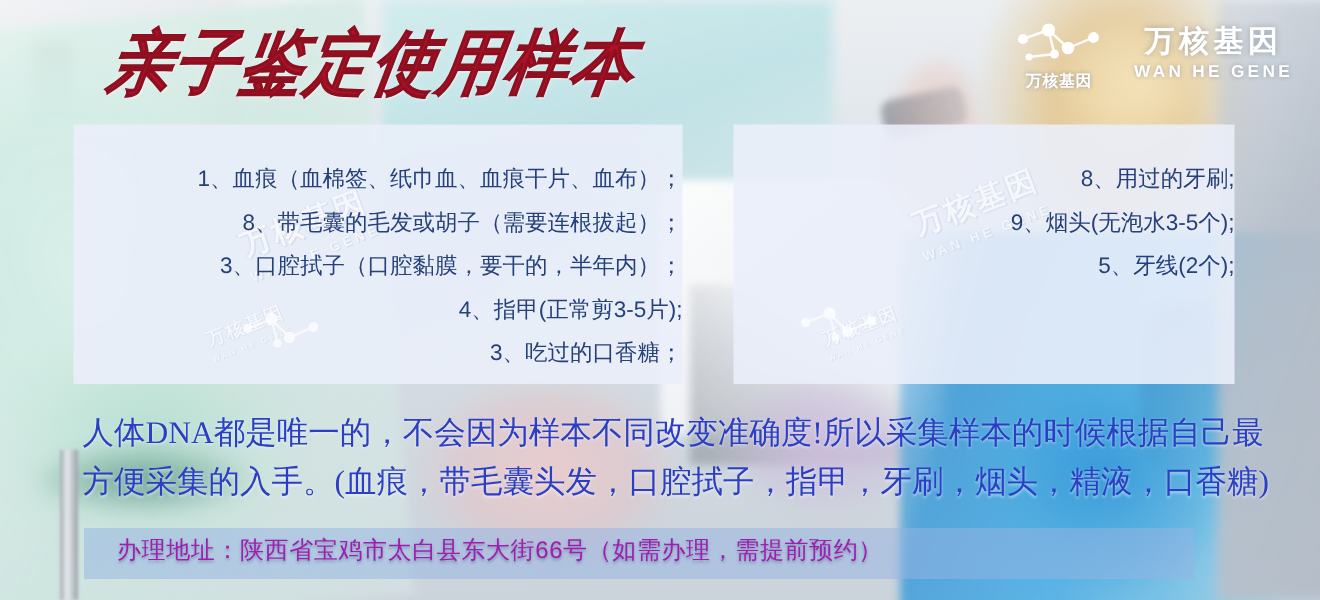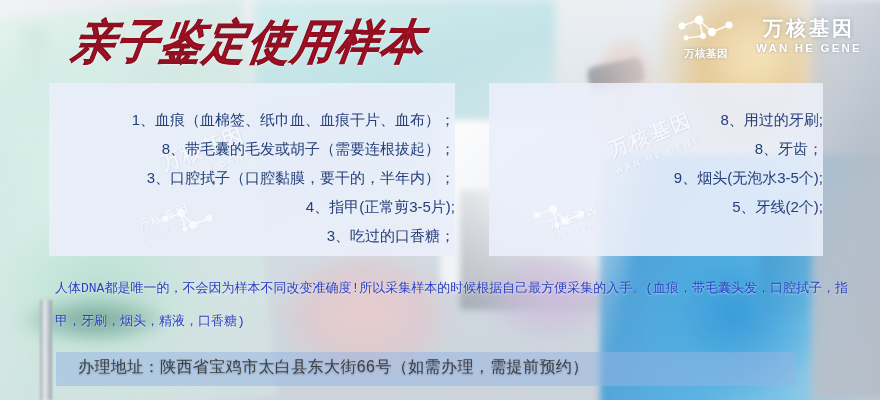"8、牙齿；" li { html: <li>8、牙齿；</li> -> none }
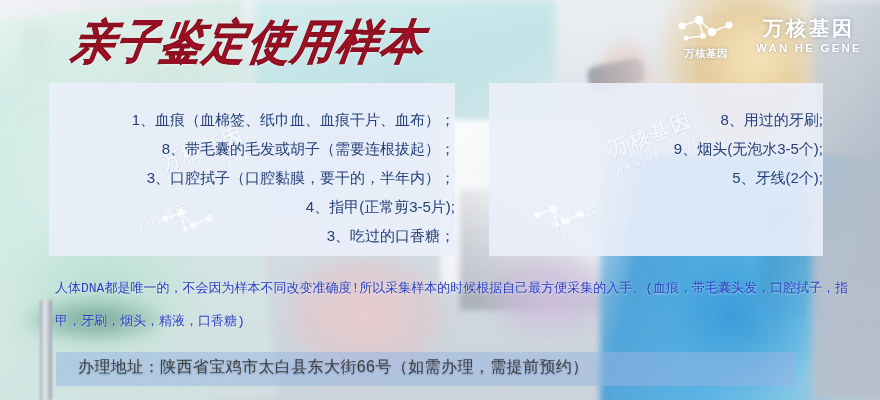"人体DNA都是唯一的，不会因为样本不同改变准确度!所以采集样本的时候根据自己最方" .para { font-family: Liberation Mono, monospace -> Liberation Serif, serif; font-size: 13px -> 21px }
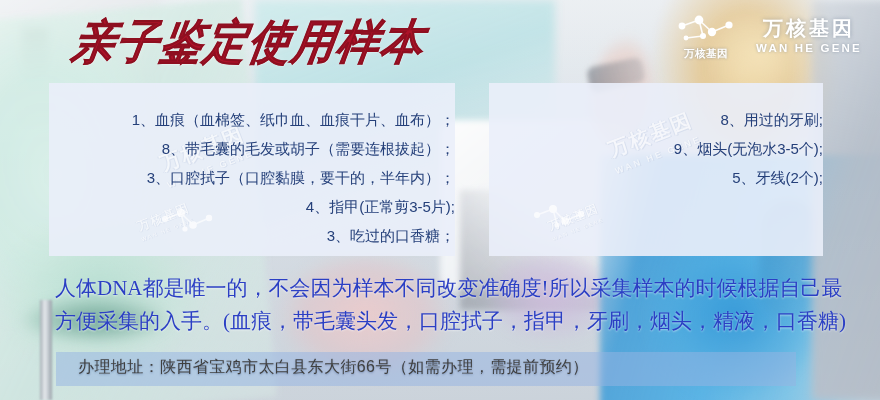"办理地址：陕西省宝鸡市太白县东大街66号（如需办理，需提前预约）" .addr span { color: #404040 -> #a21caf }
